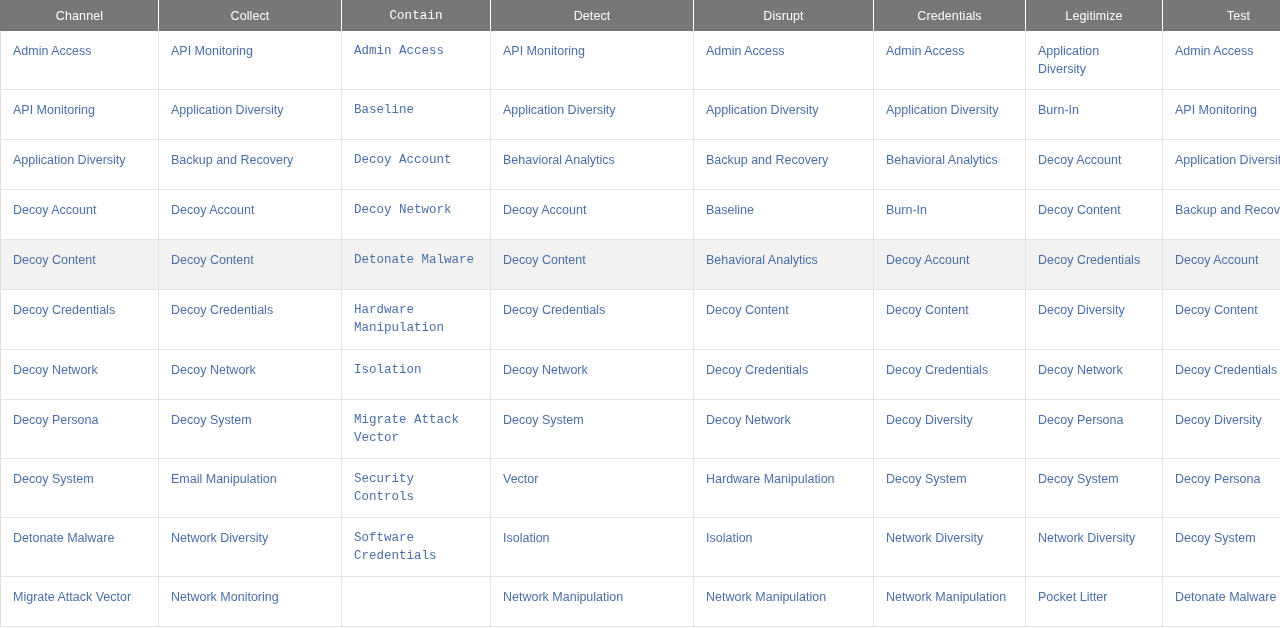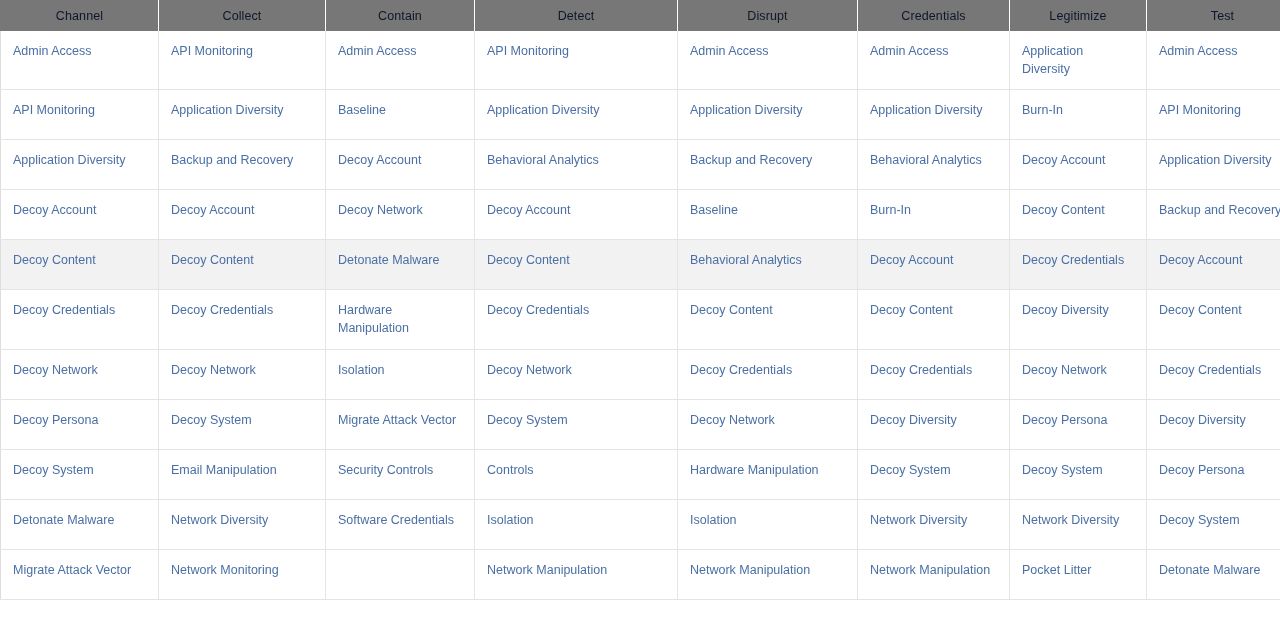"Channel" table.matrix thead th { color: #0f172a -> #ffffff }
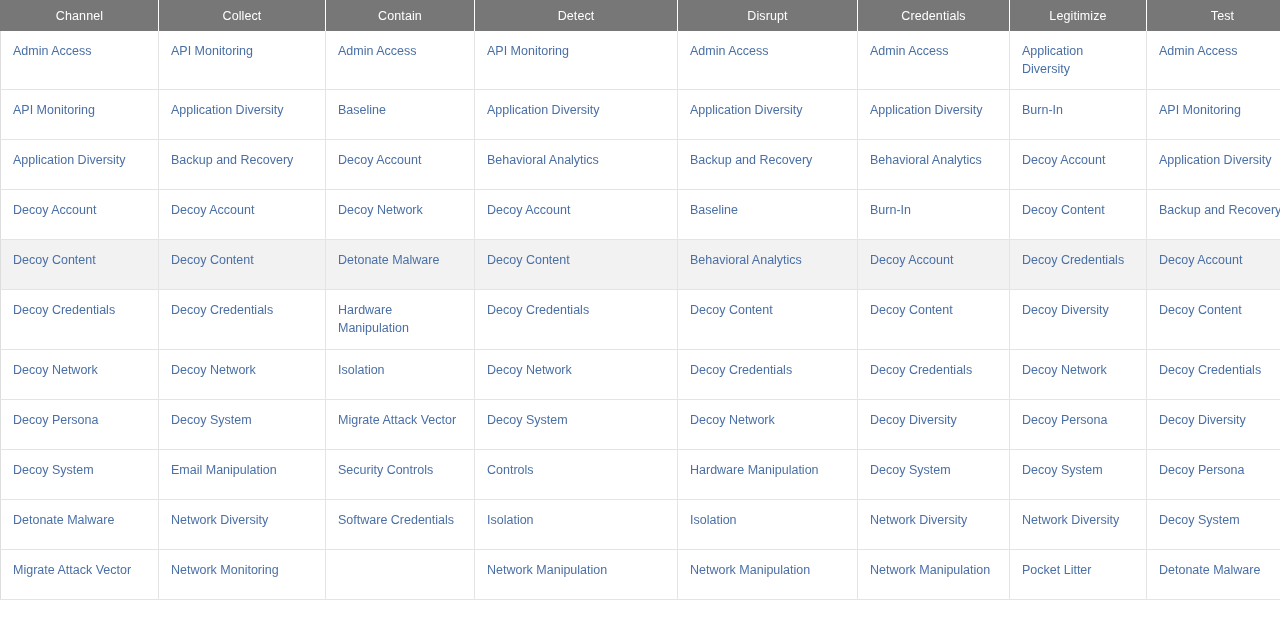"Collect" .col-1 { width: 167px -> 183px }
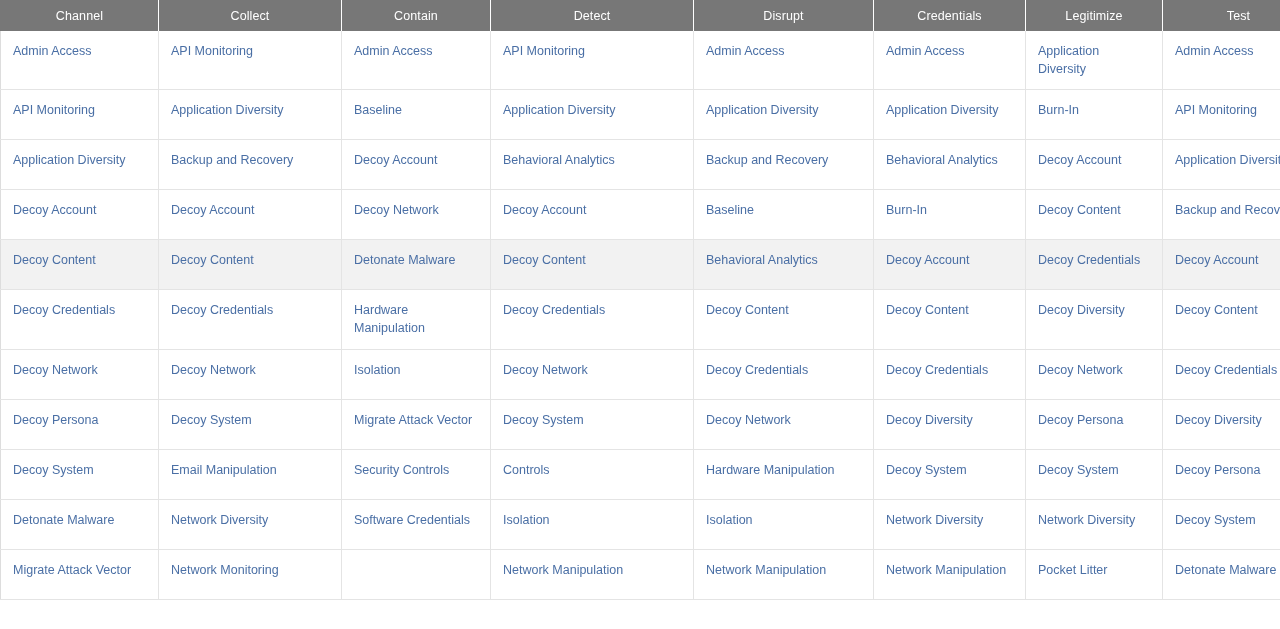"Contain" .col-2 { font-family: none -> Liberation Mono, monospace }
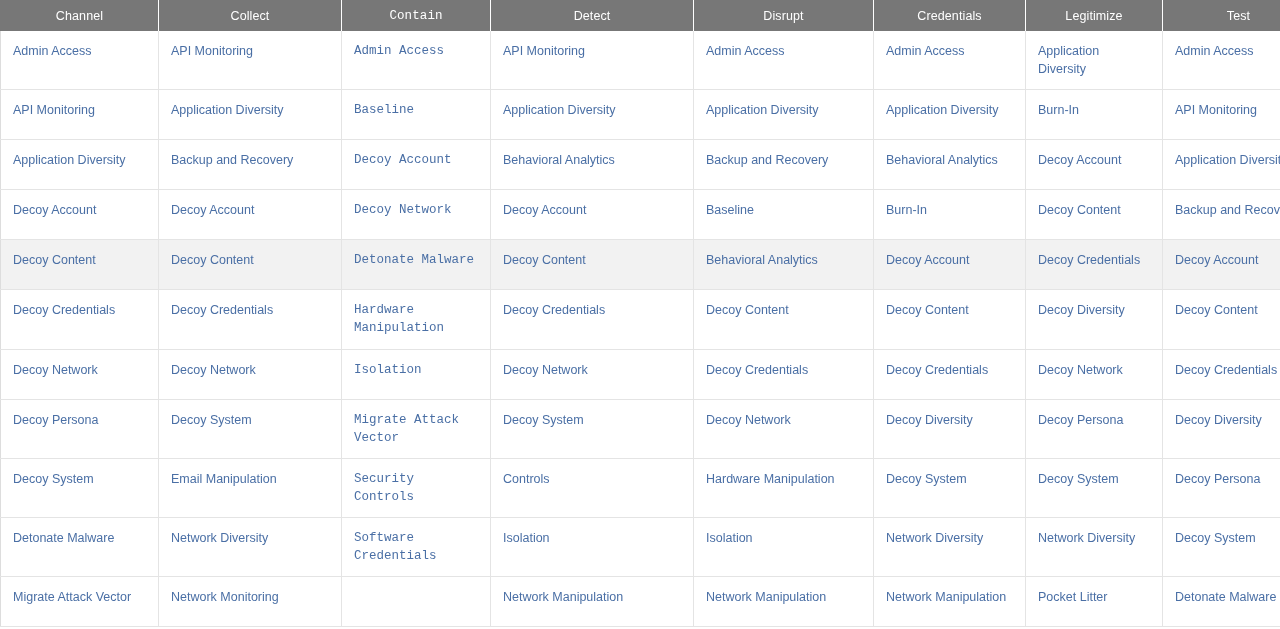"Controls" td.col-3 { text: Controls -> Vector }
